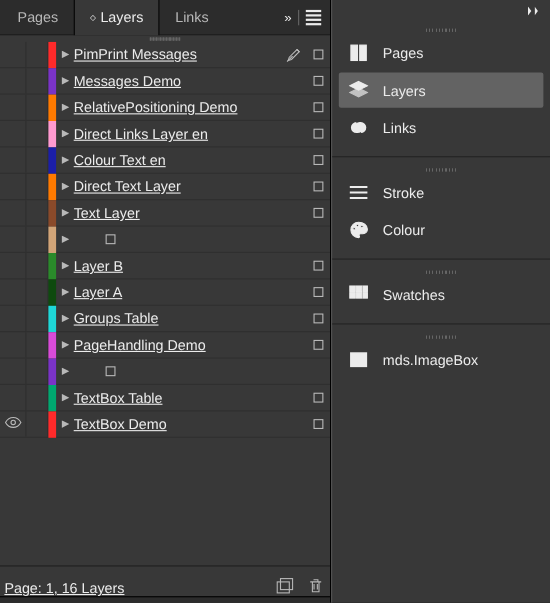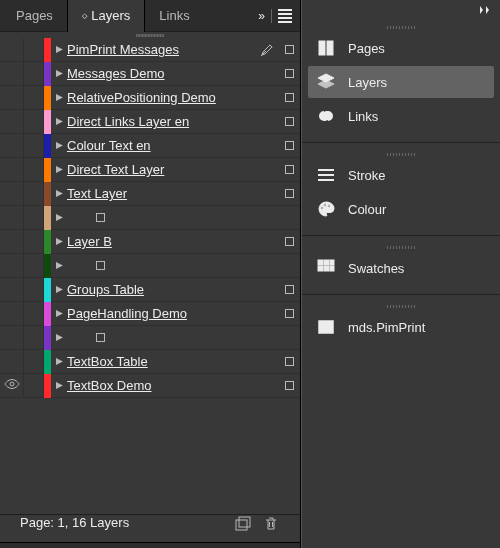"Layer A" div.layer-name { html: none -> <div>Layer A</div> }
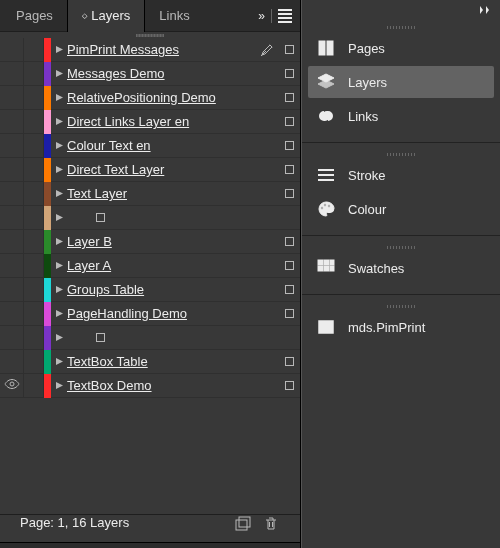"mds.PimPrint" span { text: mds.PimPrint -> mds.ImageBox }
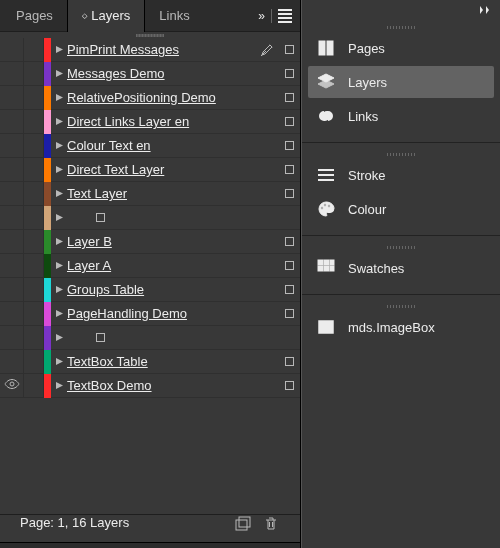"Page: 1, 16 Layers" .footer { align-items: flex-start -> flex-end; padding: 0 20px -> 0 4px; text-decoration: none -> underline }
